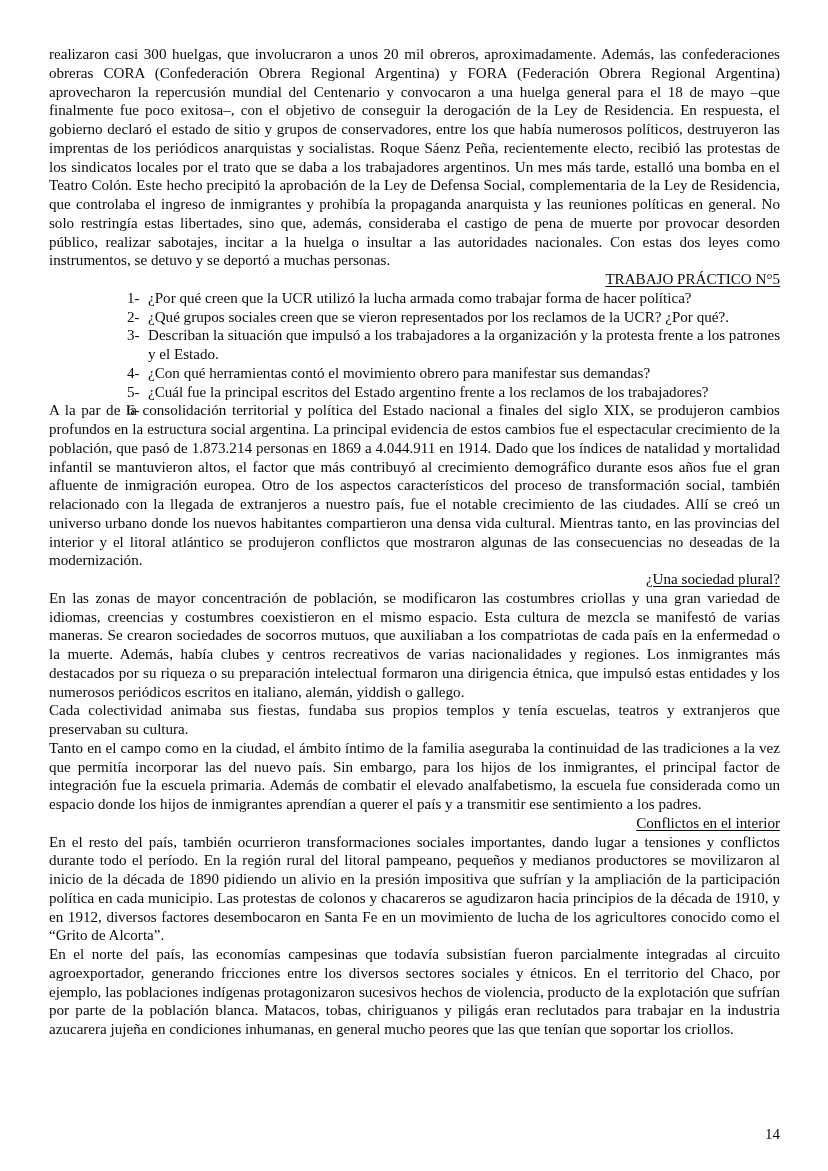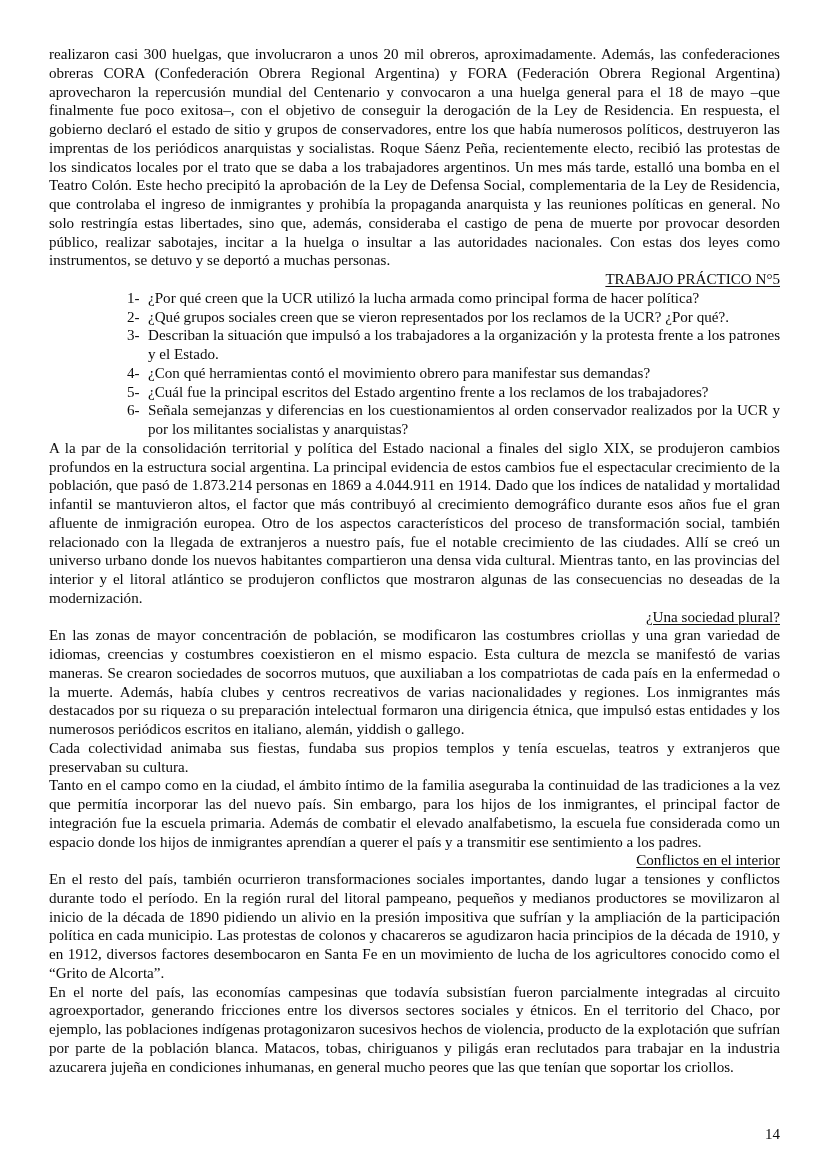"¿Por qué creen que la" span { text: principal -> trabajar }
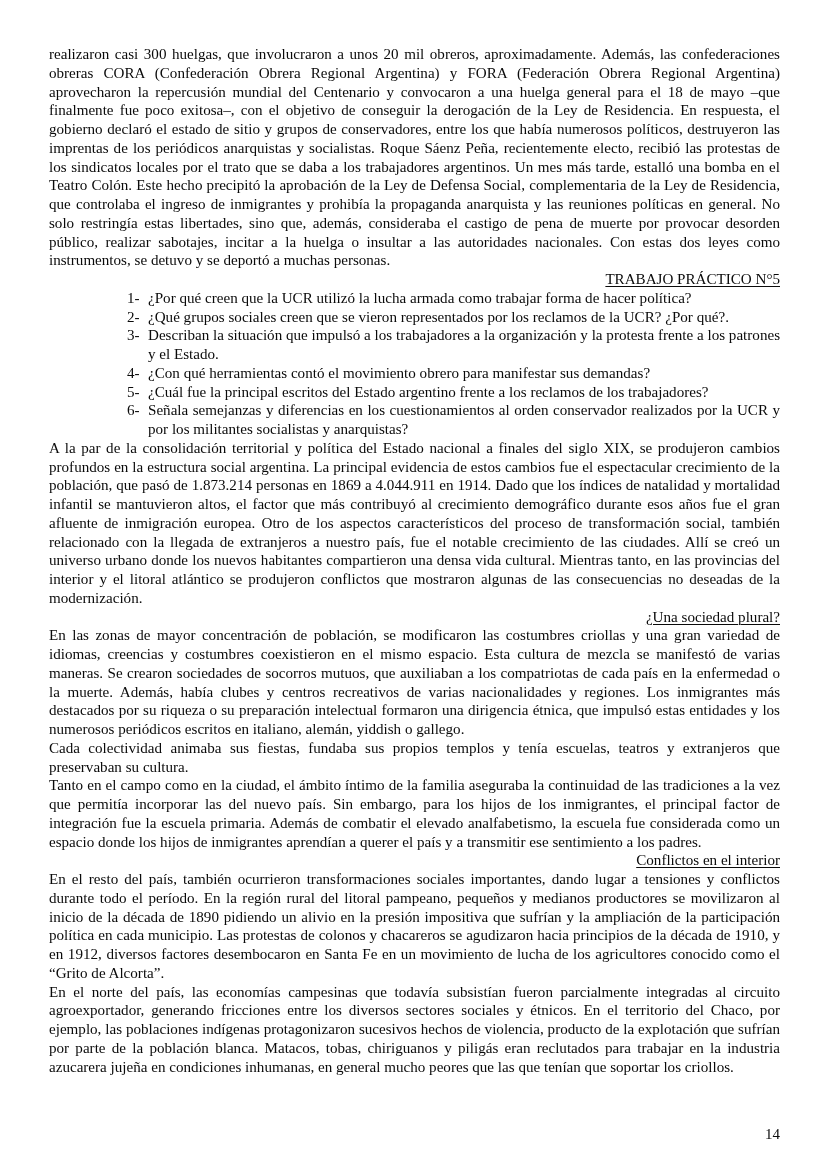"Señala semejanzas y diferencias en" span { html: <span>Señala semejanzas y diferencias en los cuestionamientos al orden conservador realizados por la UCR y por los militantes socialistas y anarquistas?</span> -> none }
